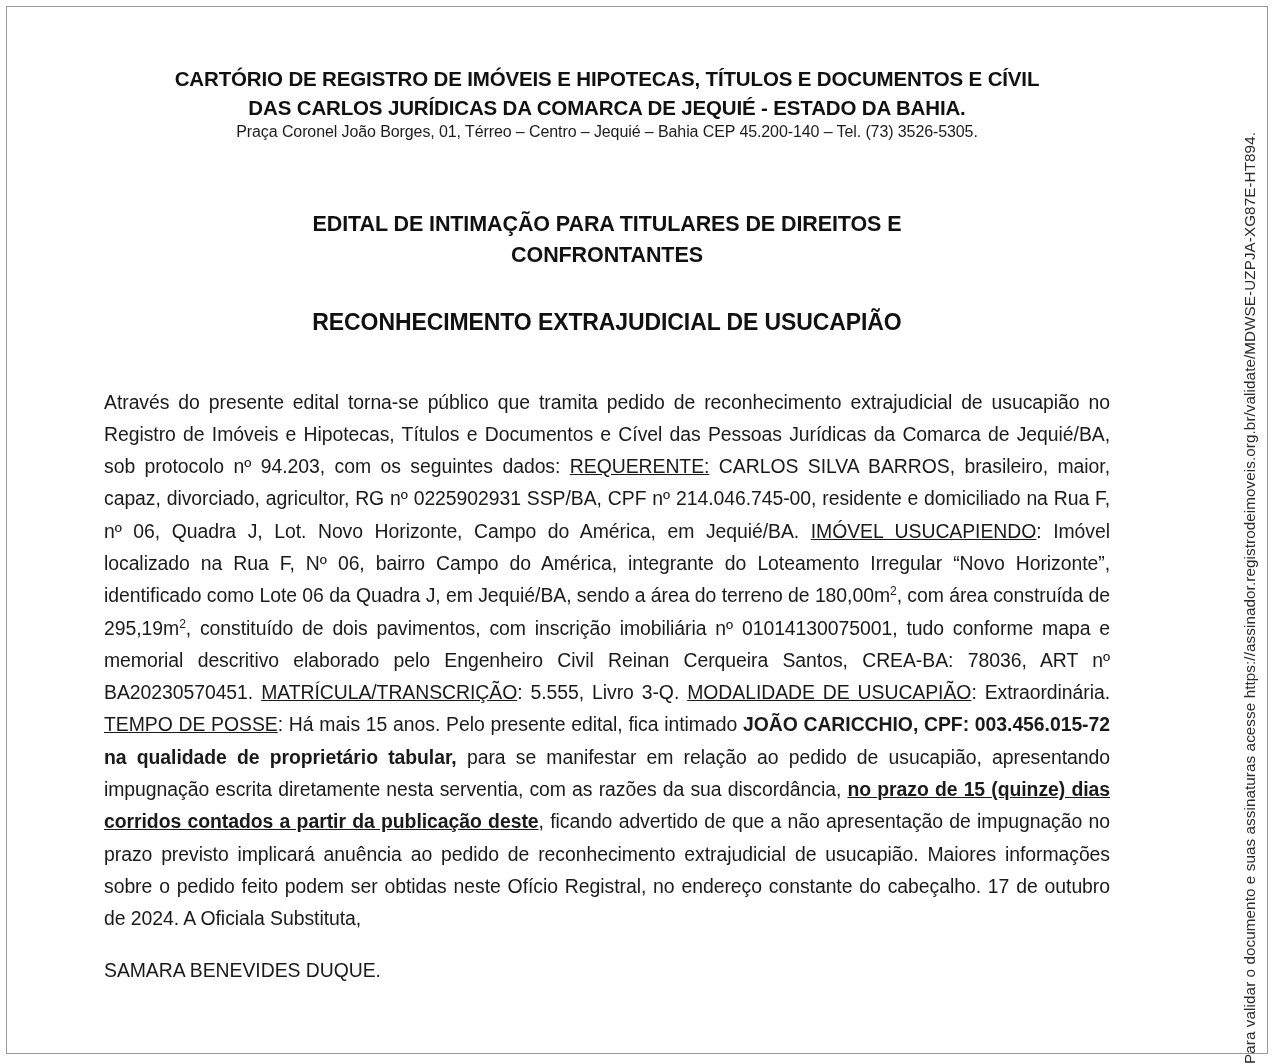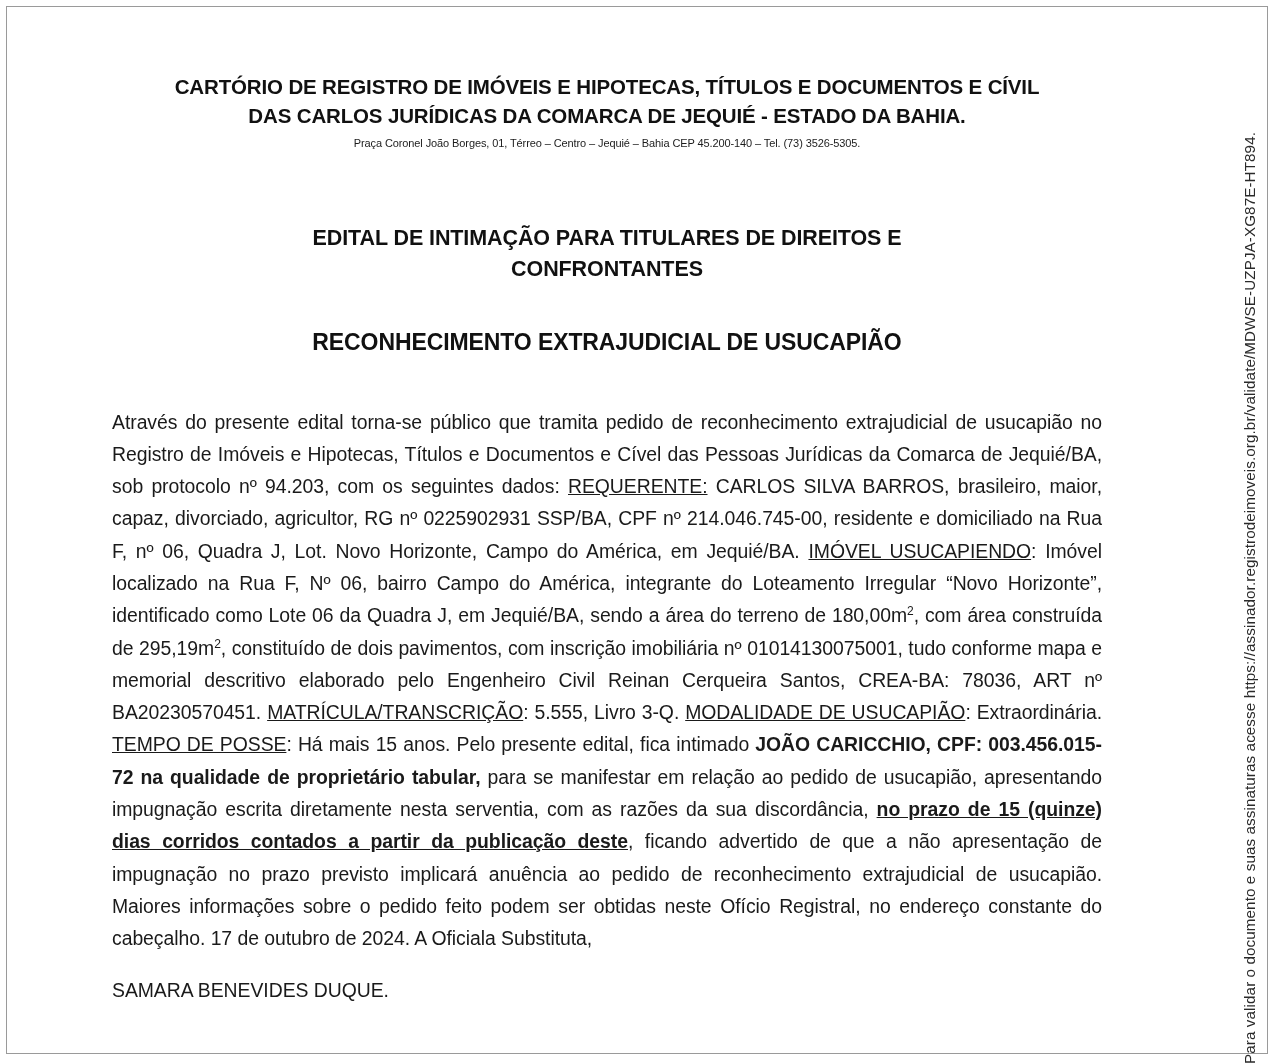"CARTÓRIO DE REGISTRO DE IMÓVEIS" .page-inner { padding: 16px -> 8px }
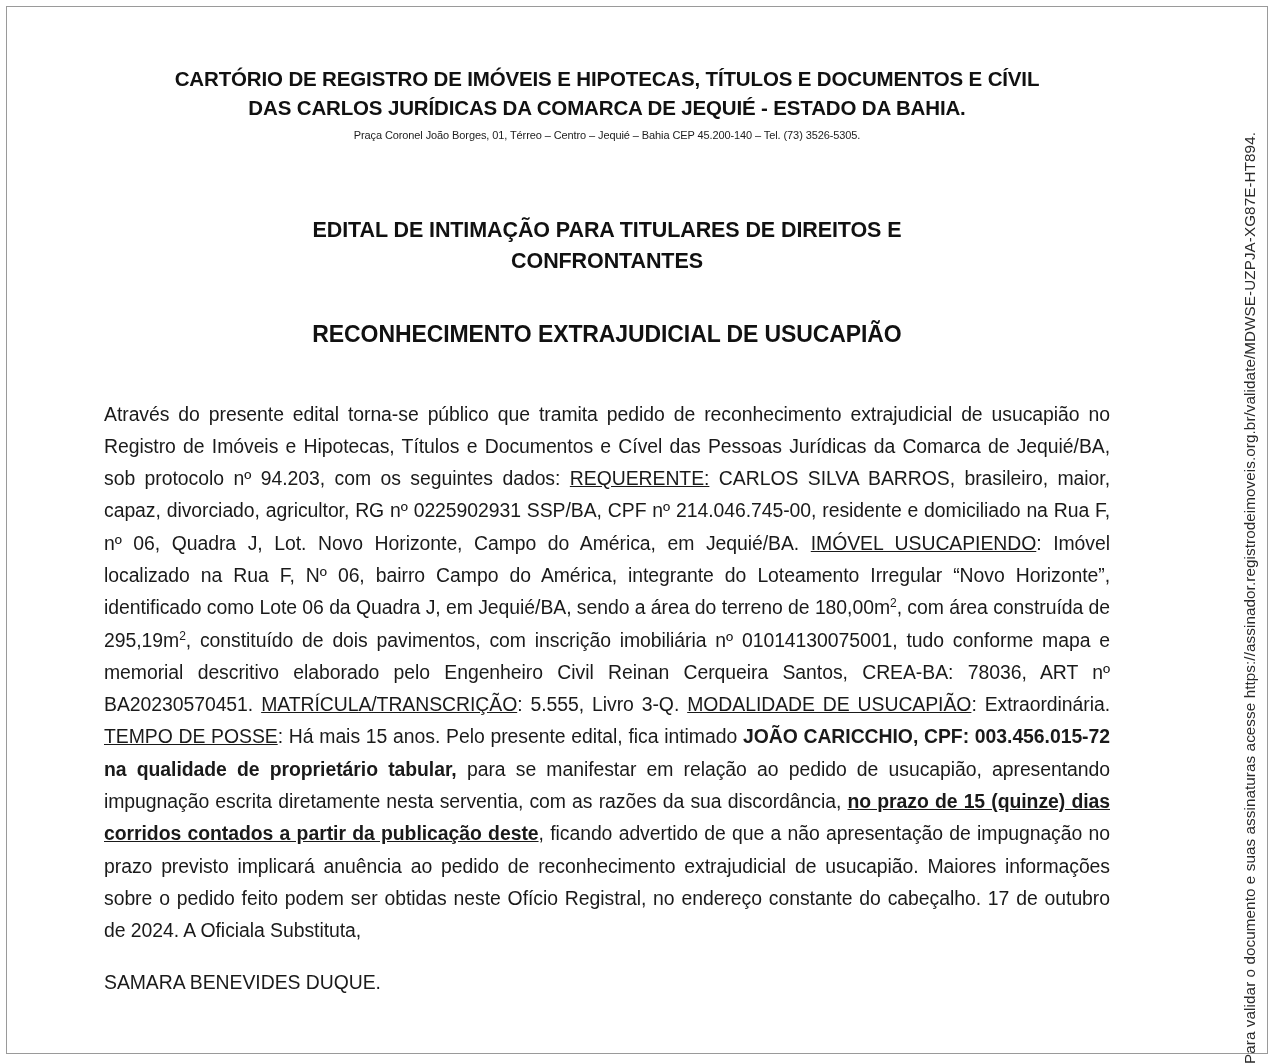"Praça Coronel João Borges, 01," .letterhead-address { font-size: 11px -> 16px; margin-top: 7px -> 1px }
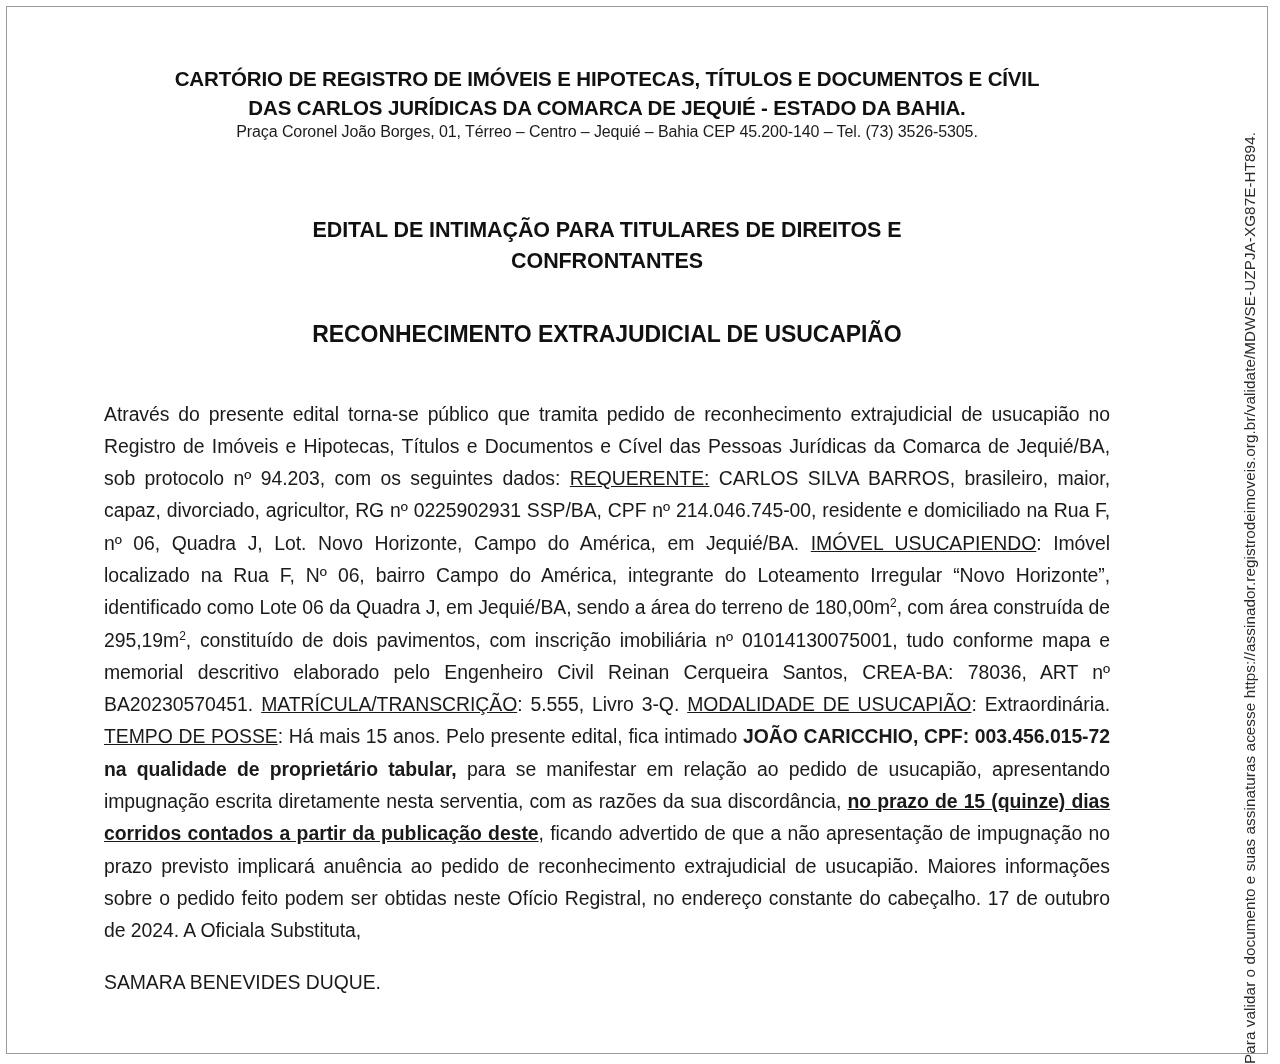"EDITAL DE INTIMAÇÃO PARA TITULARES" .doc-title { margin: 10px auto -> 4px auto }
